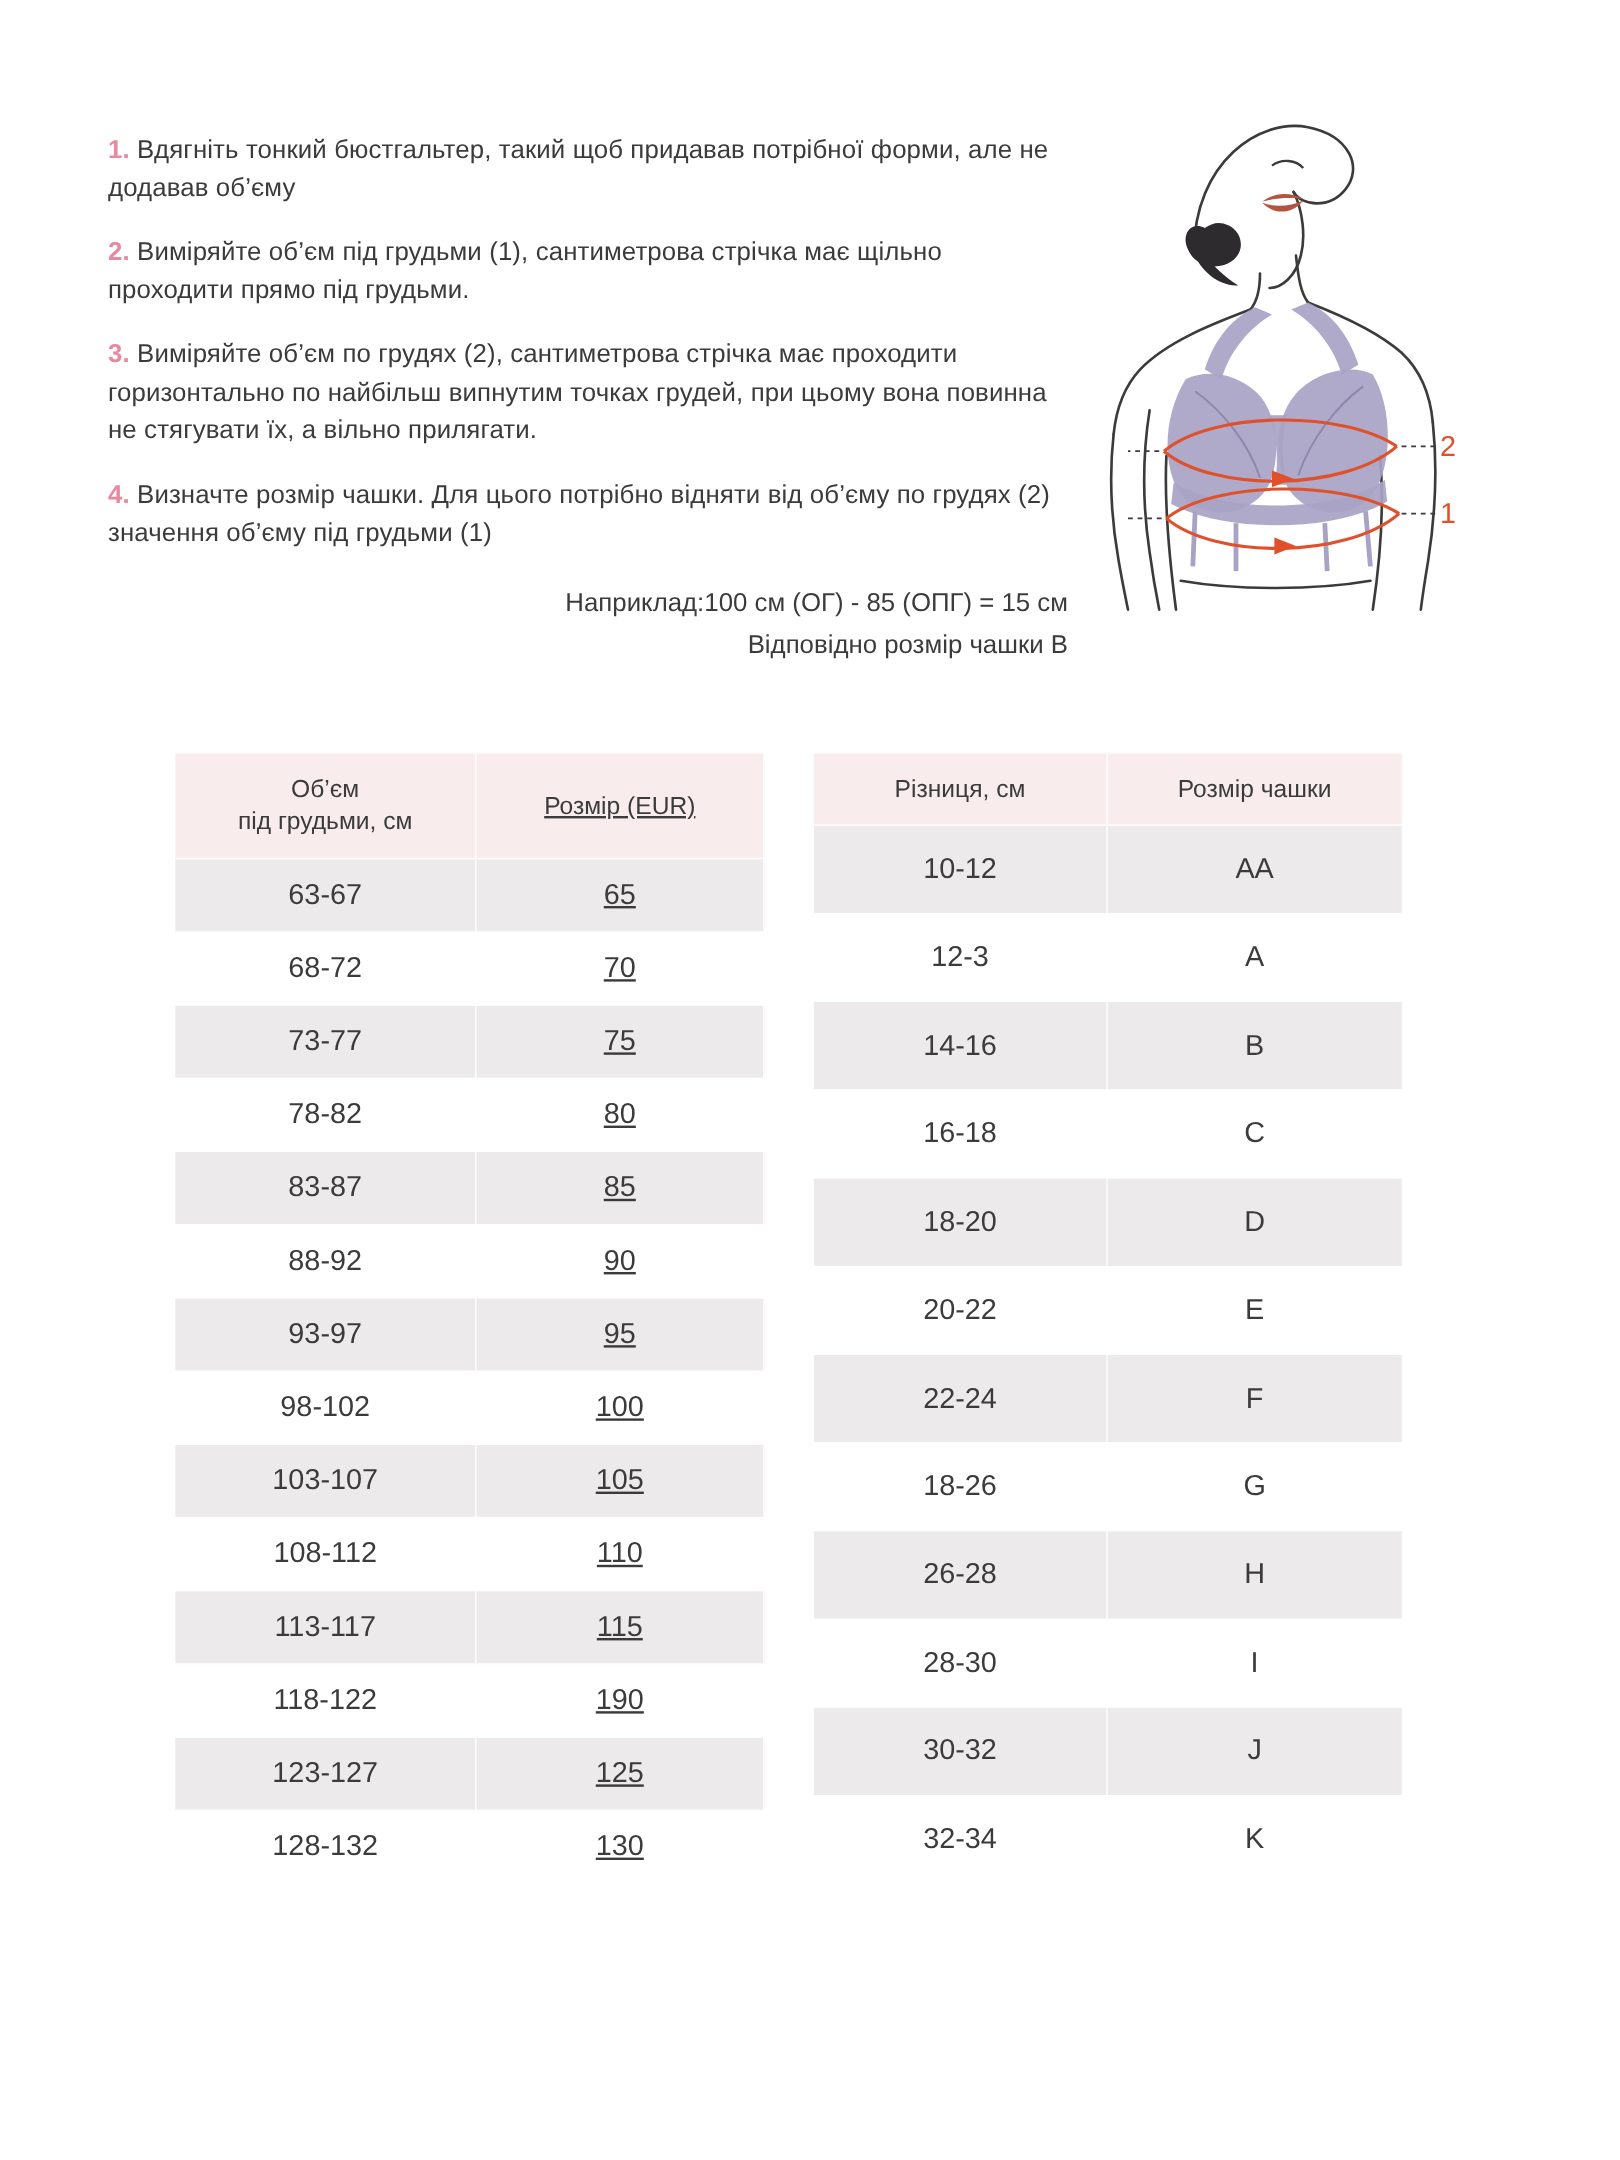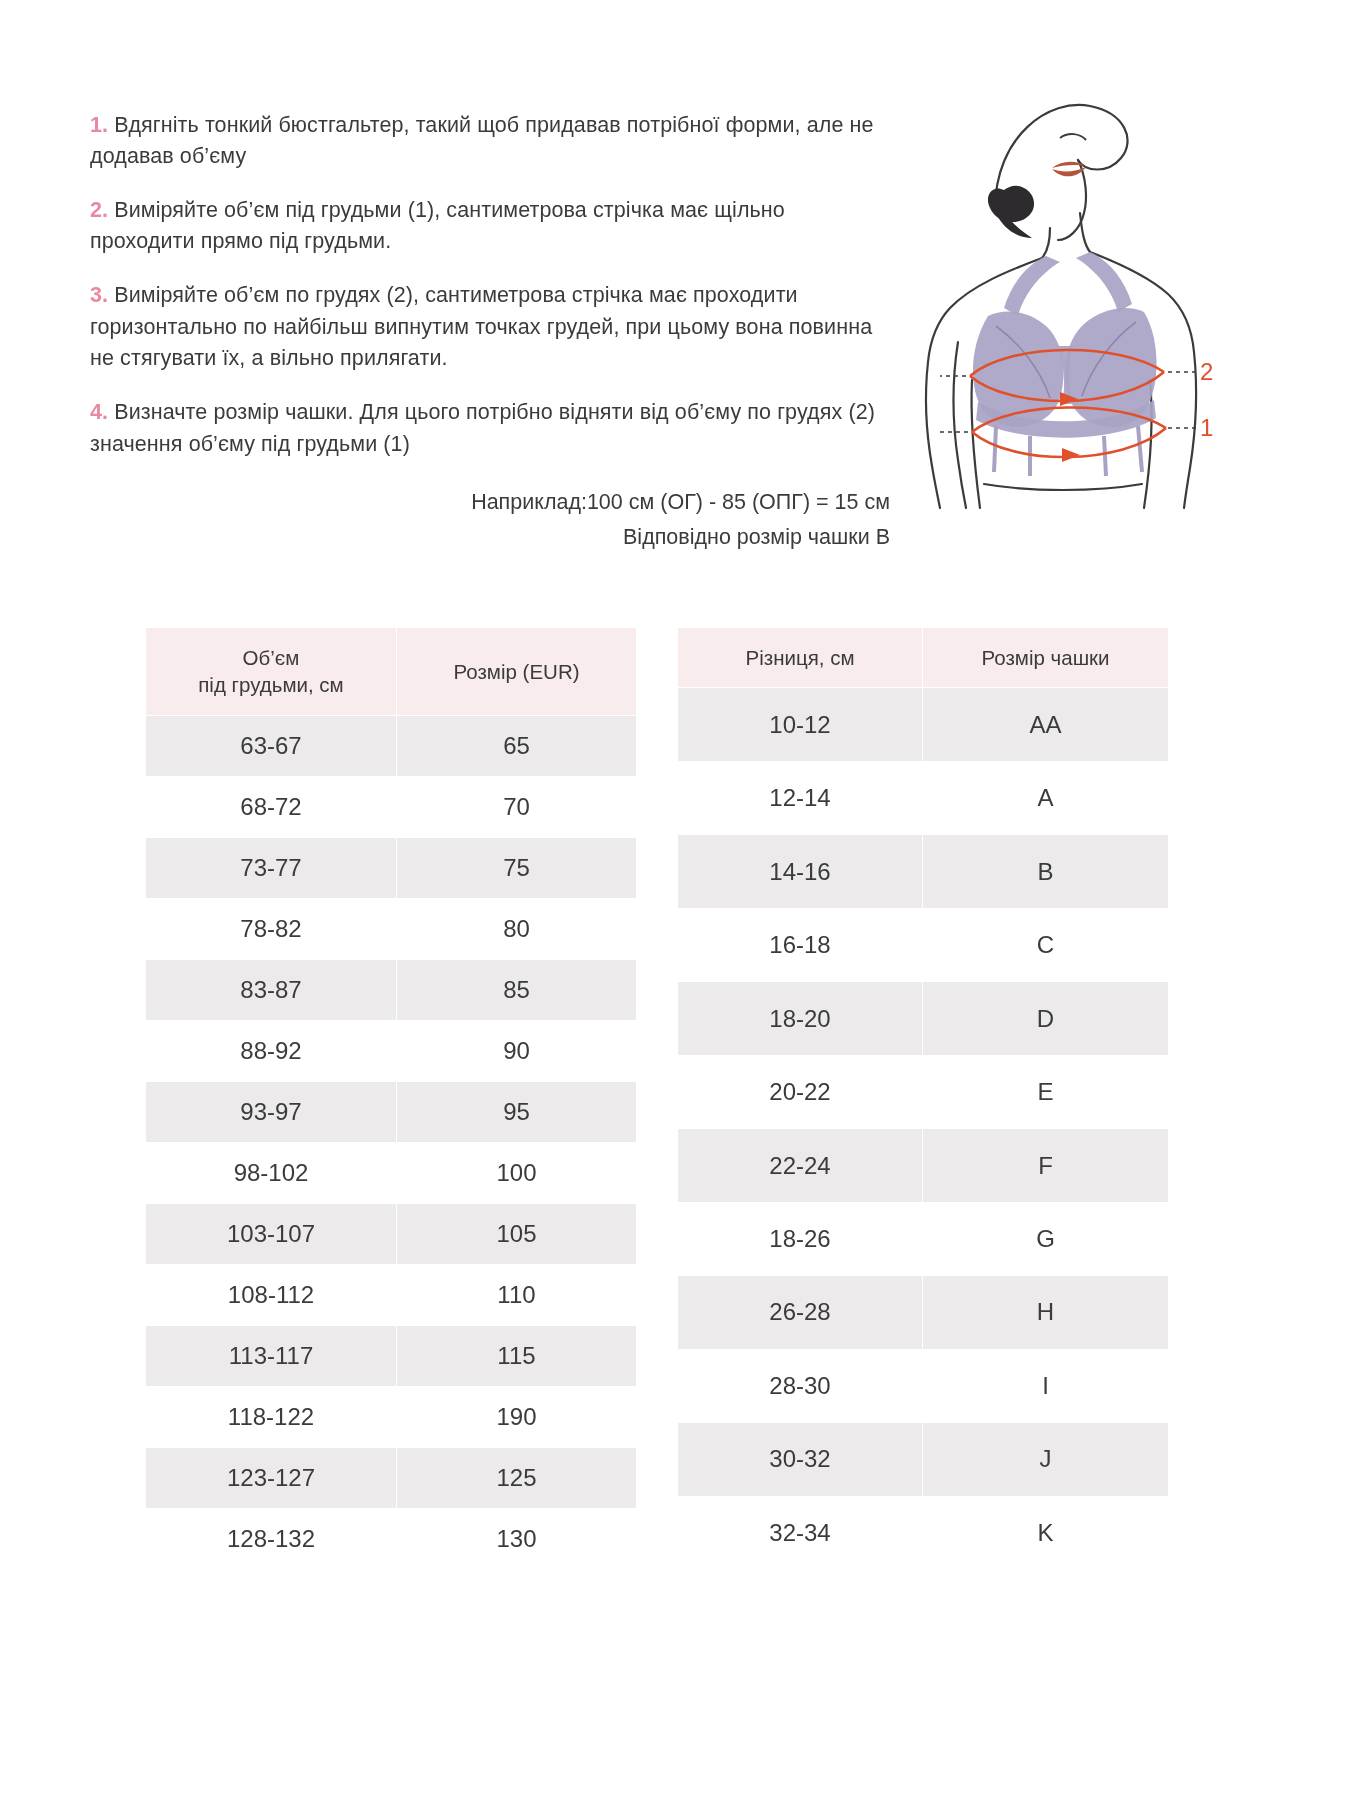"Розмір (EUR)" .t-left th:nth-child(2), .t-left td:nth-child(2) { text-decoration: none -> underline }
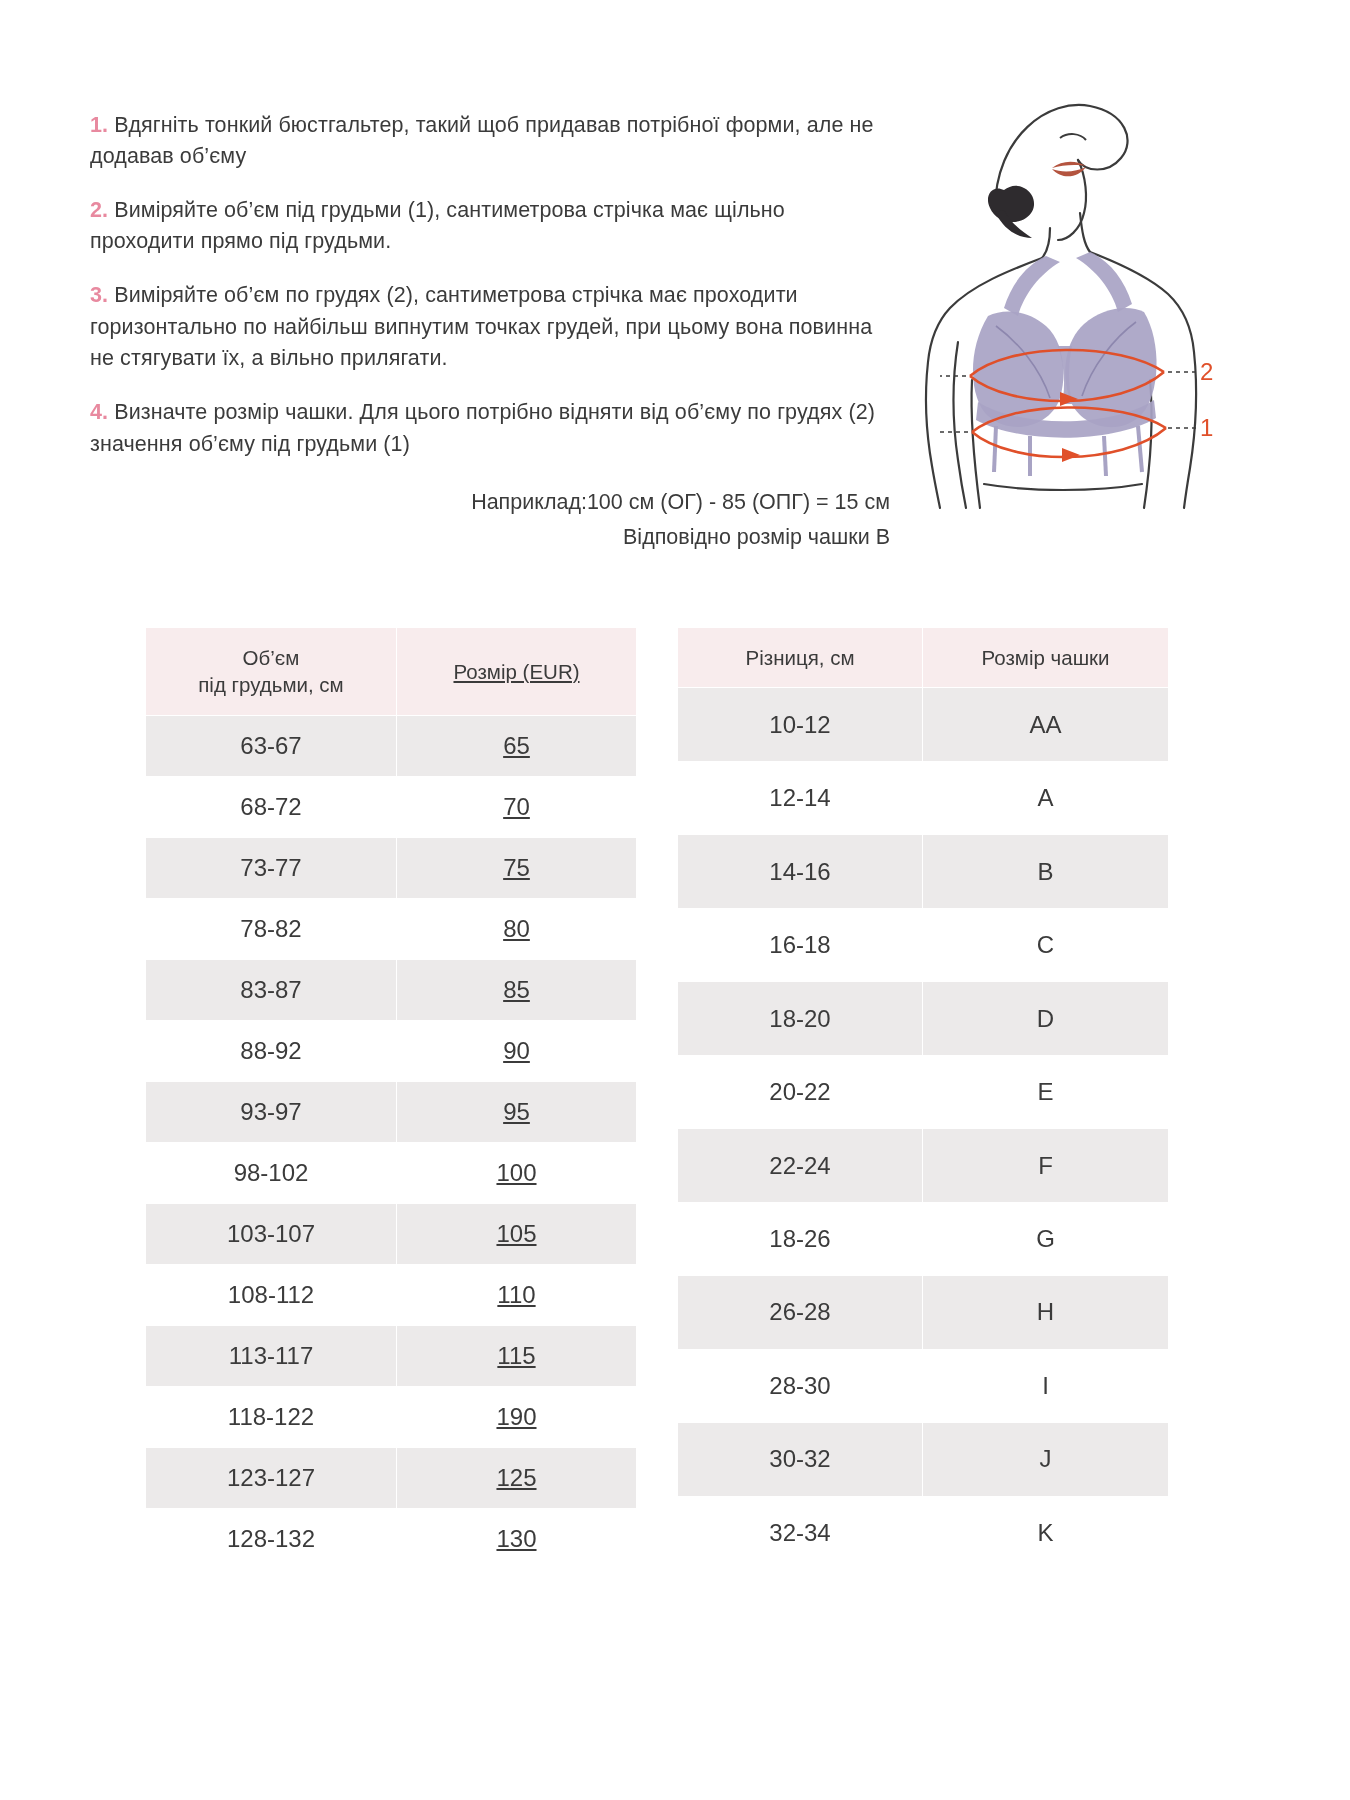"12-14" td { text: 12-14 -> 12-3 }
